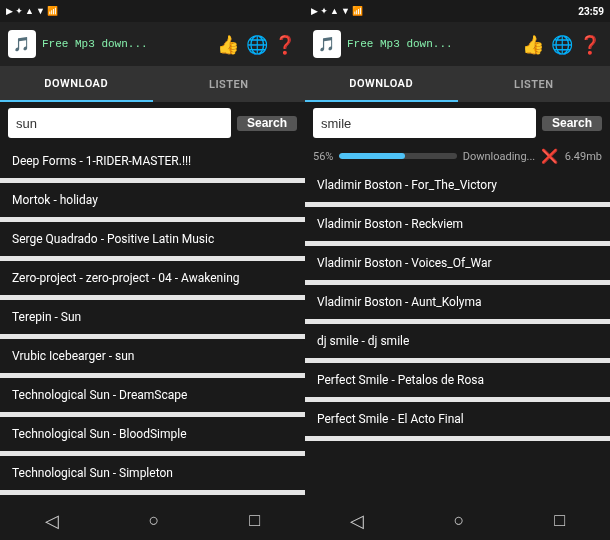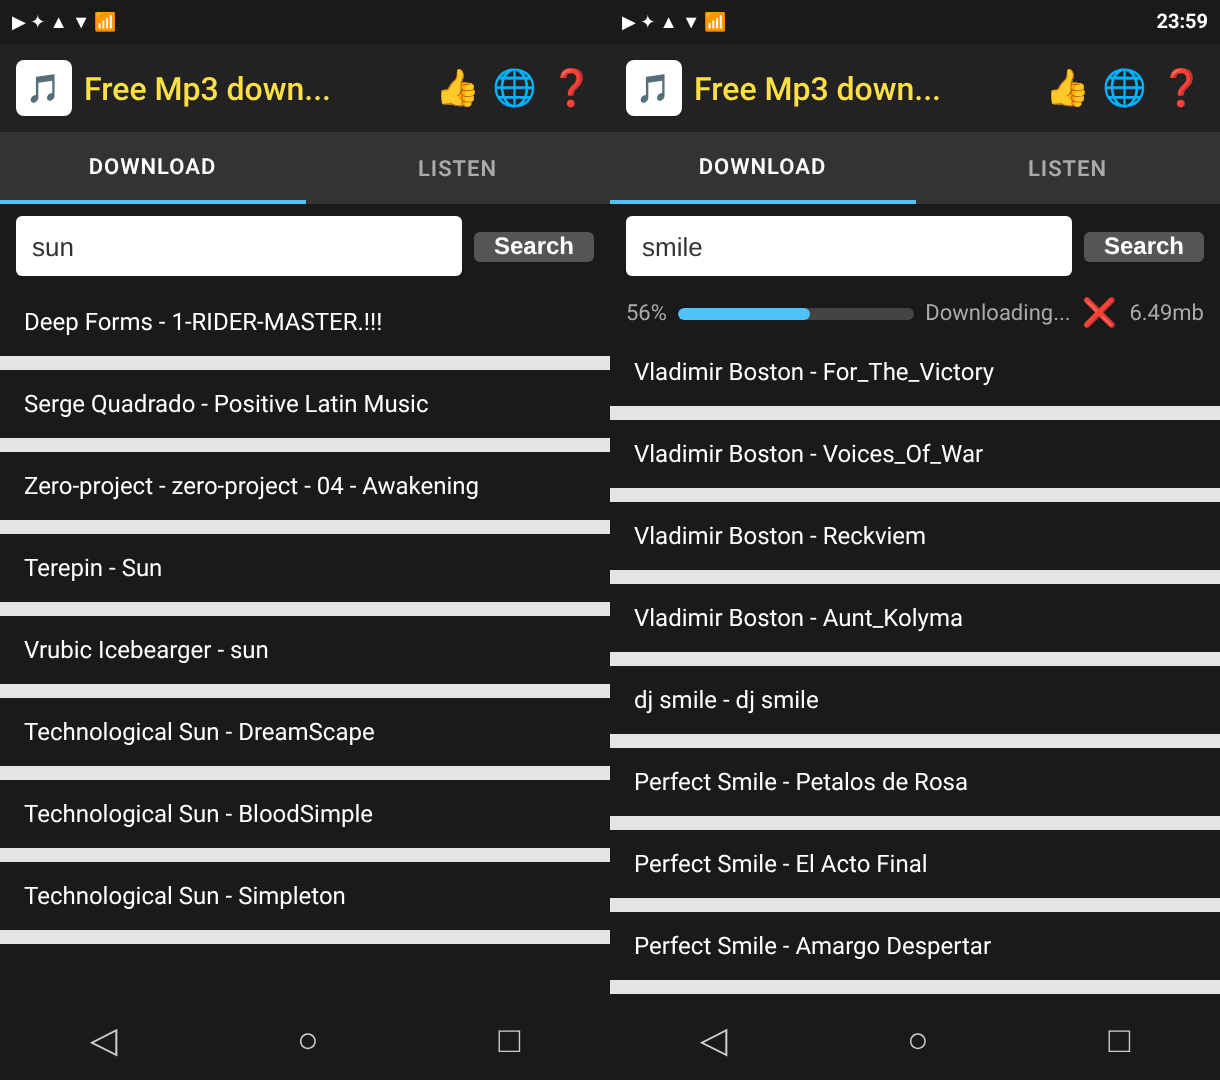"Free Mp3 down..." .app-title { color: #fde047 -> #86efac; font-family: none -> Liberation Mono, monospace; font-size: 16px -> 11px }
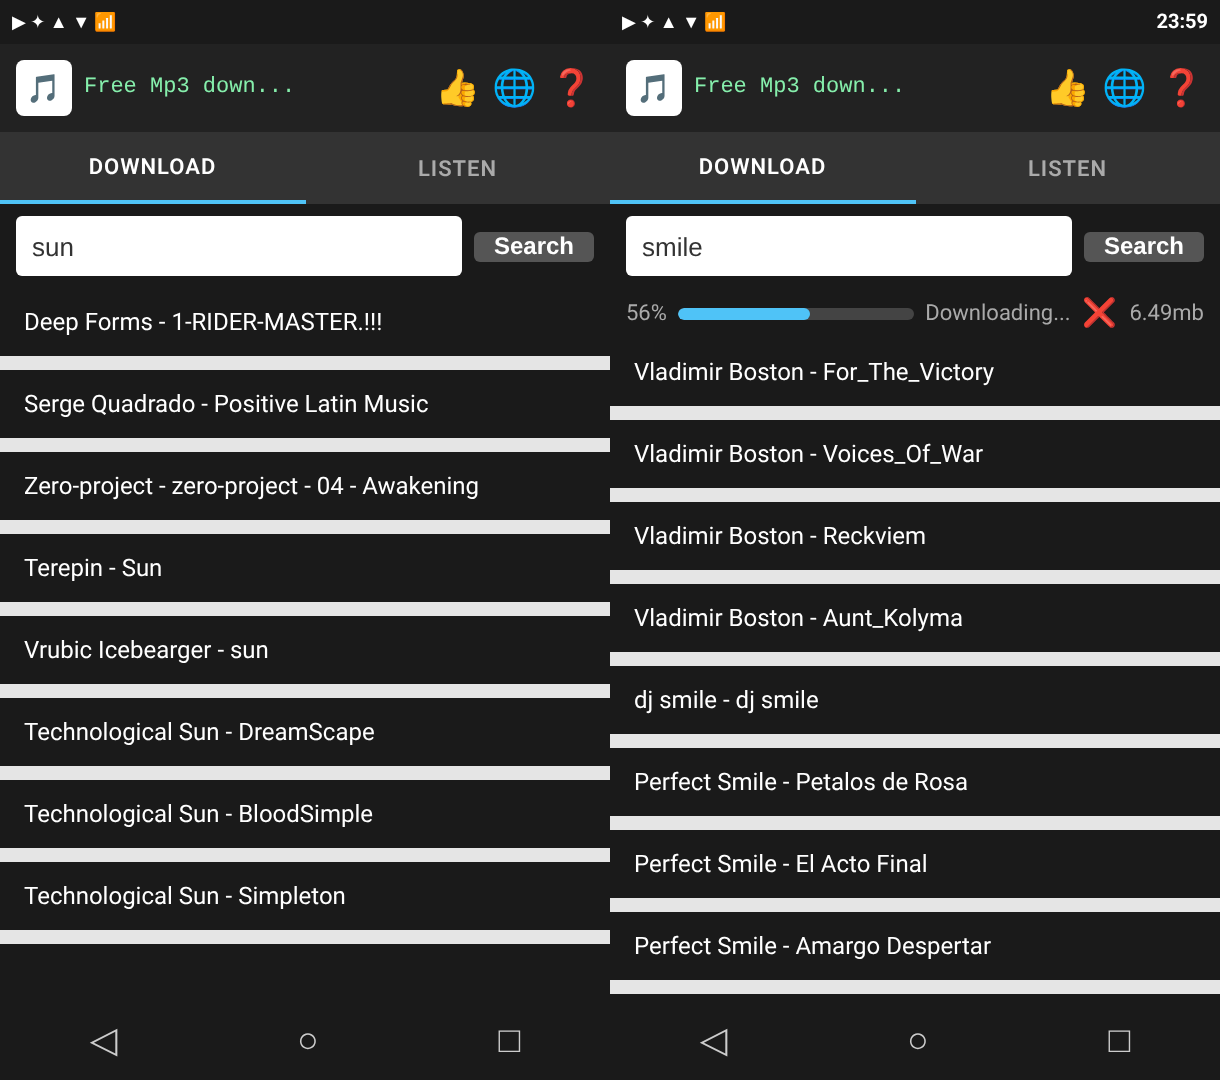"Deep Forms - 1-RIDER-MASTER.!!!" .song-item { border-bottom: 7px solid #e5e5e5 -> 5px solid #e5e5e5 }
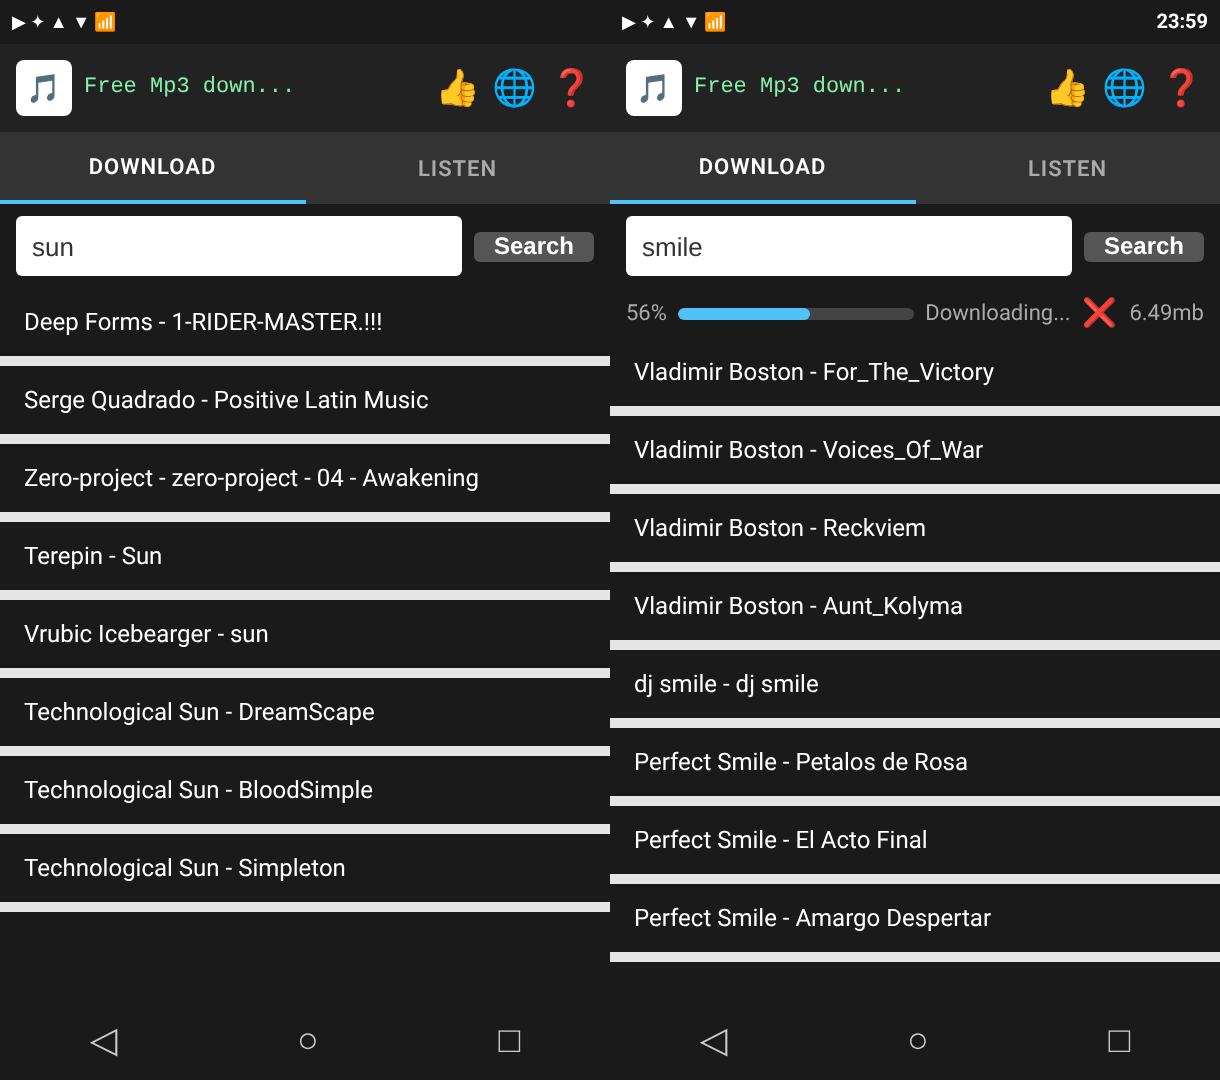"Mortok - holiday" div.song-item { html: none -> <div>Mortok - holiday</div> }
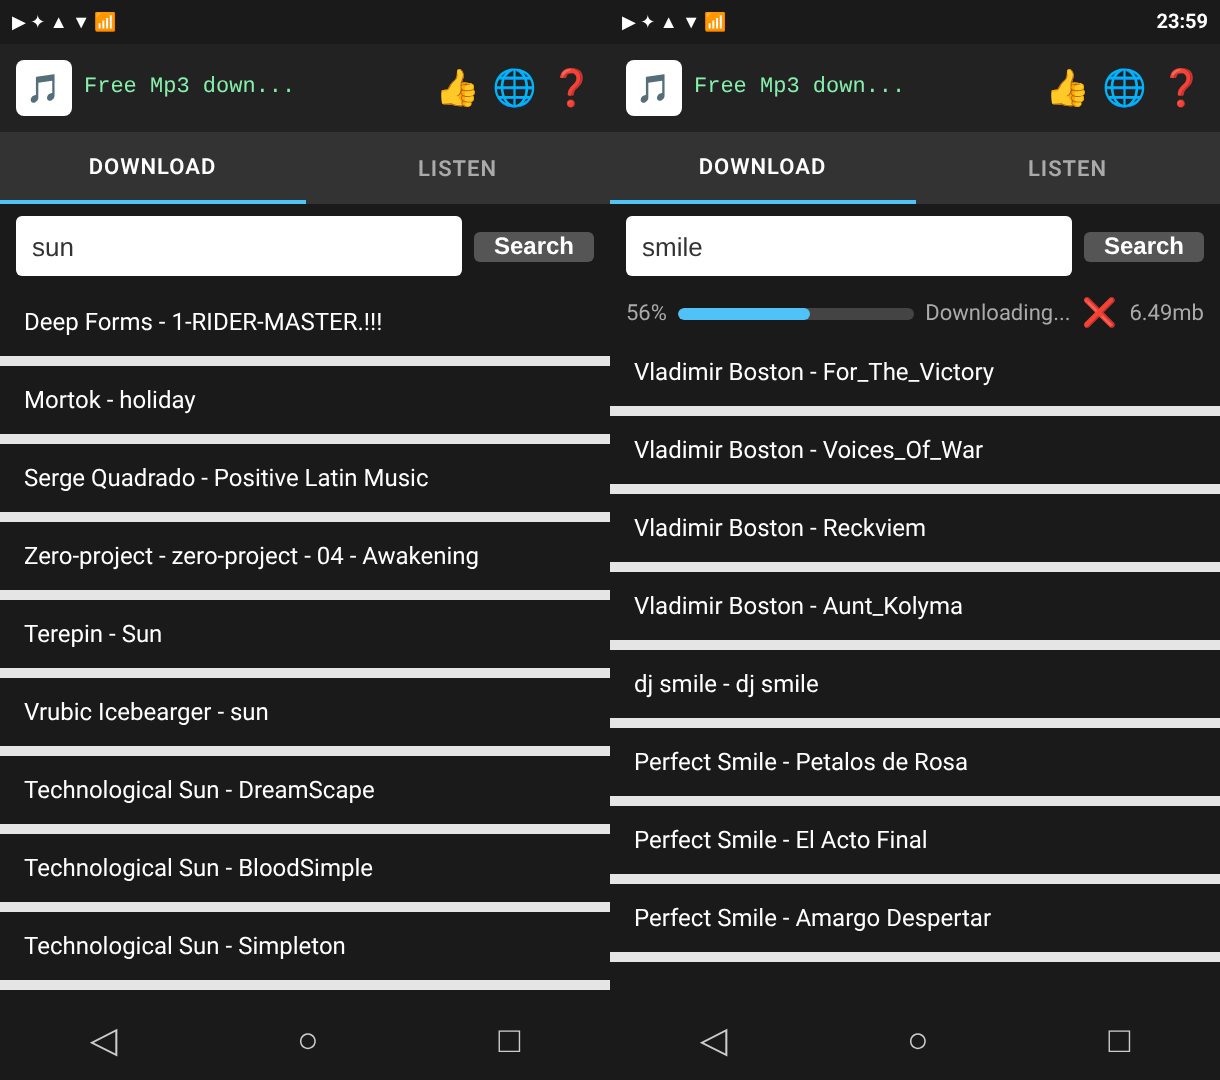"Vladimir Boston - Voices_Of_War" div.song-item { order: before "Vladimir Boston - Reckviem" -> after "Vladimir Boston - Reckviem" }
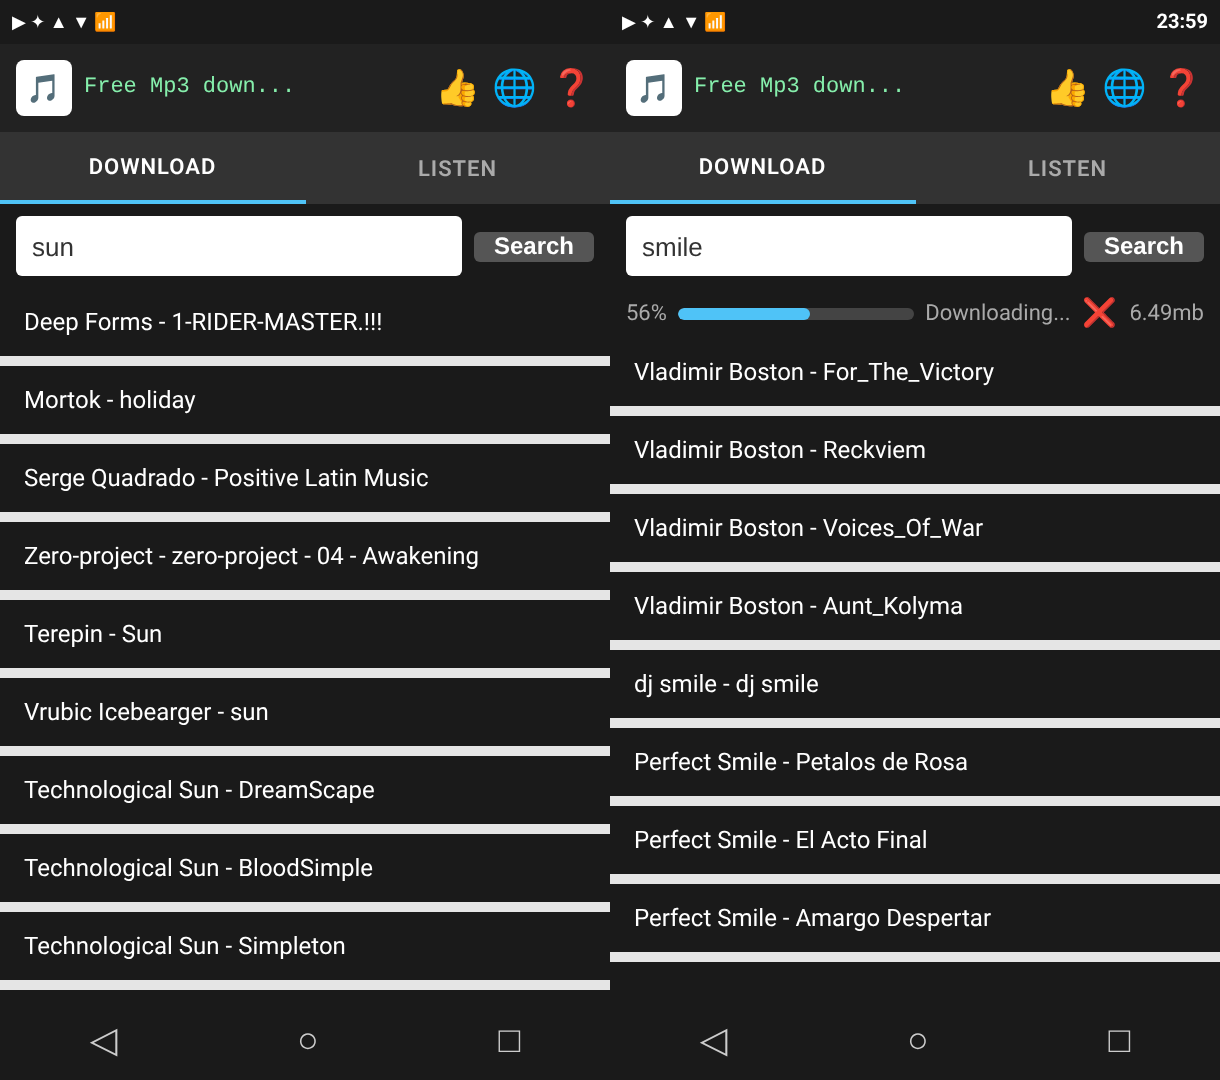"Perfect Smile - Amargo Despertar" div.song-item { html: <div>Perfect Smile - Amargo Despertar</div> -> none }
